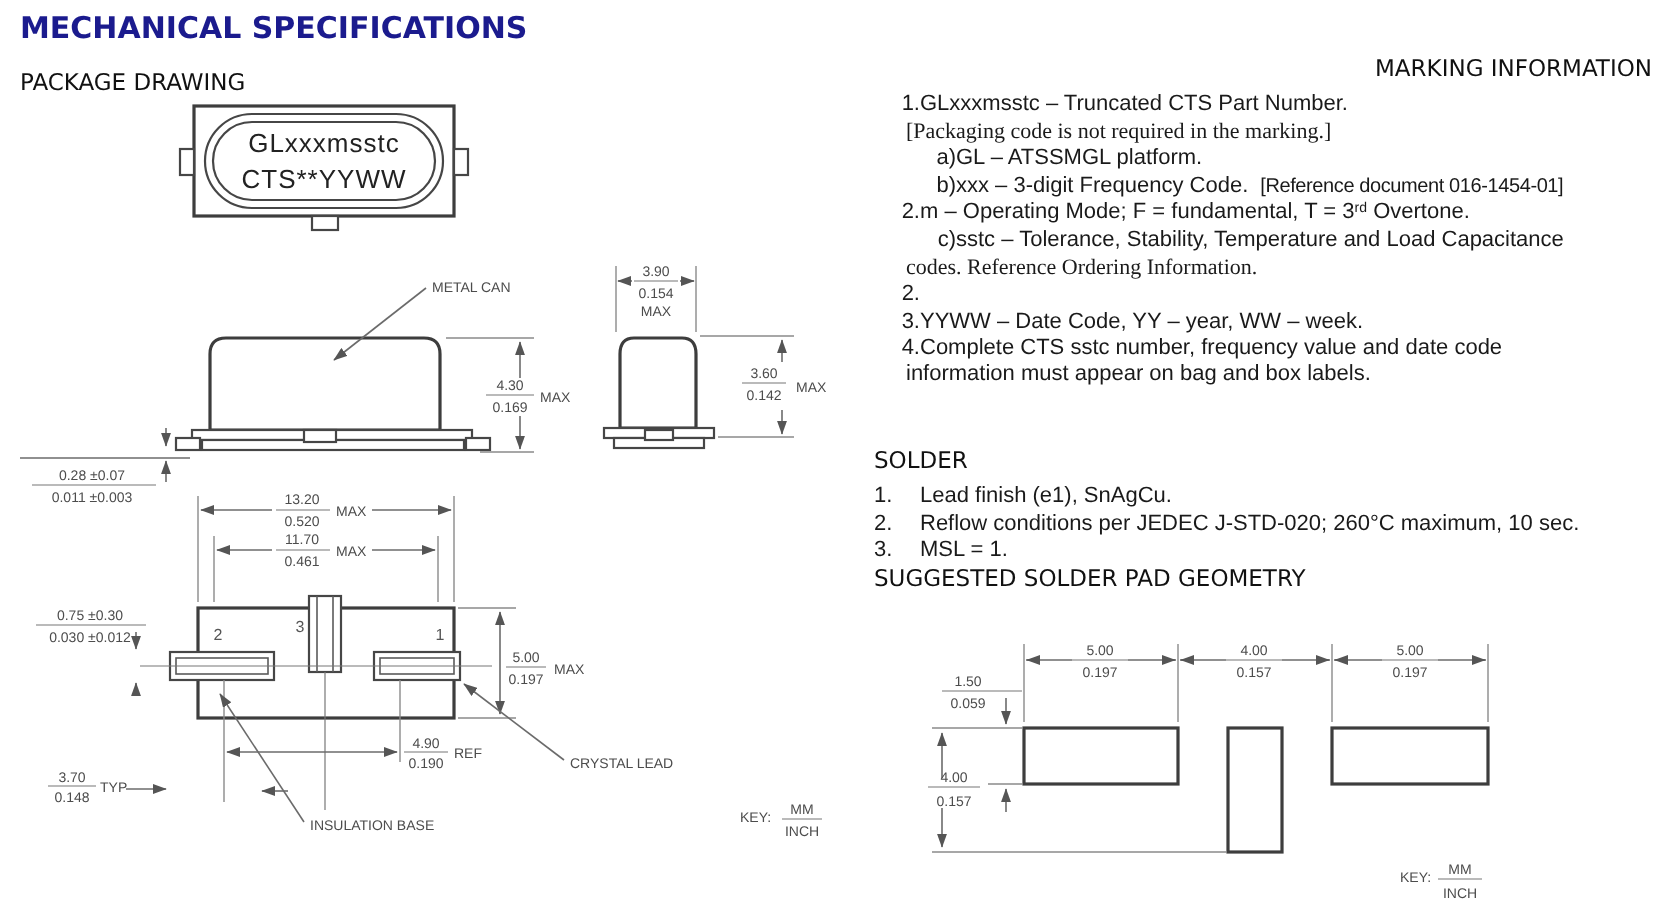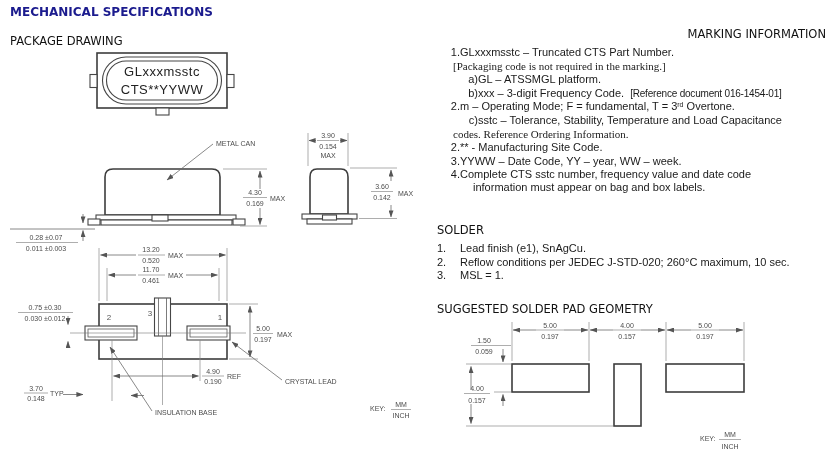"MECHANICAL SPECIFICATIONS" .page-title { font-size: 12px -> 15px }
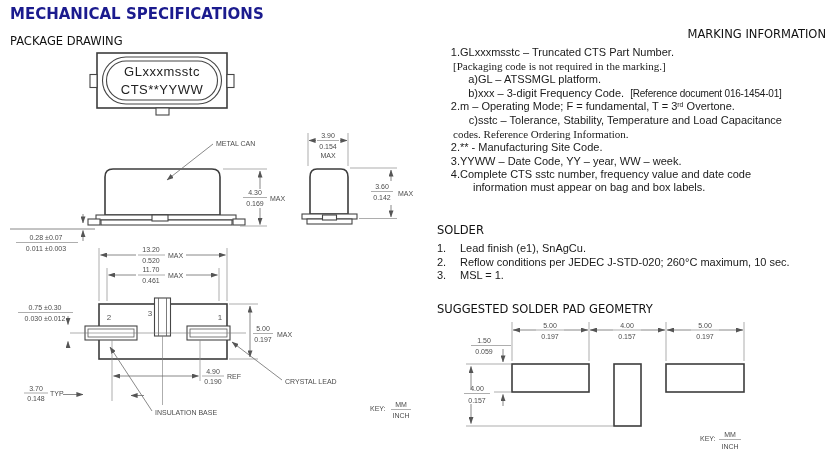"** - Manufacturing Site Code." span { html: <span>** - Manufacturing Site Code.</span> -> none }
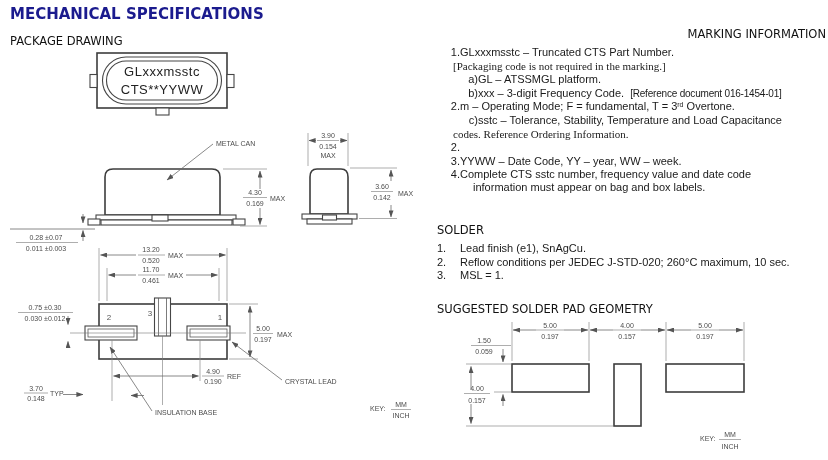"information must appear on bag" .fl { margin-left: 20px -> none }
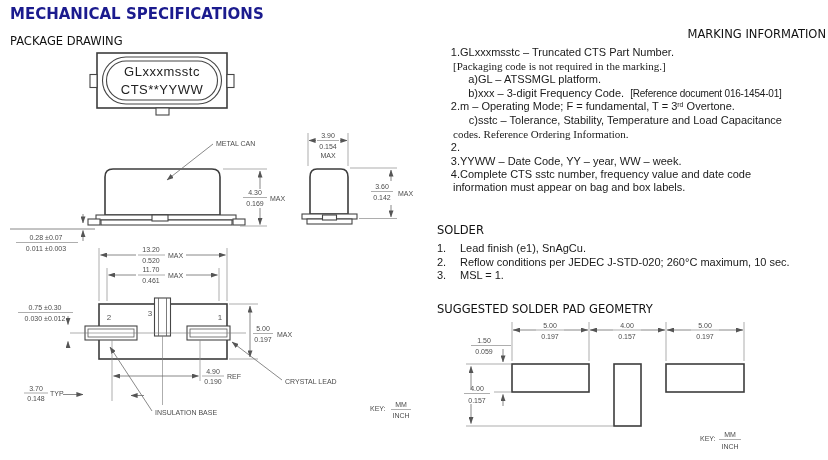"SUGGESTED SOLDER PAD GEOMETRY" #solder-head { top: 302px -> 282px }
